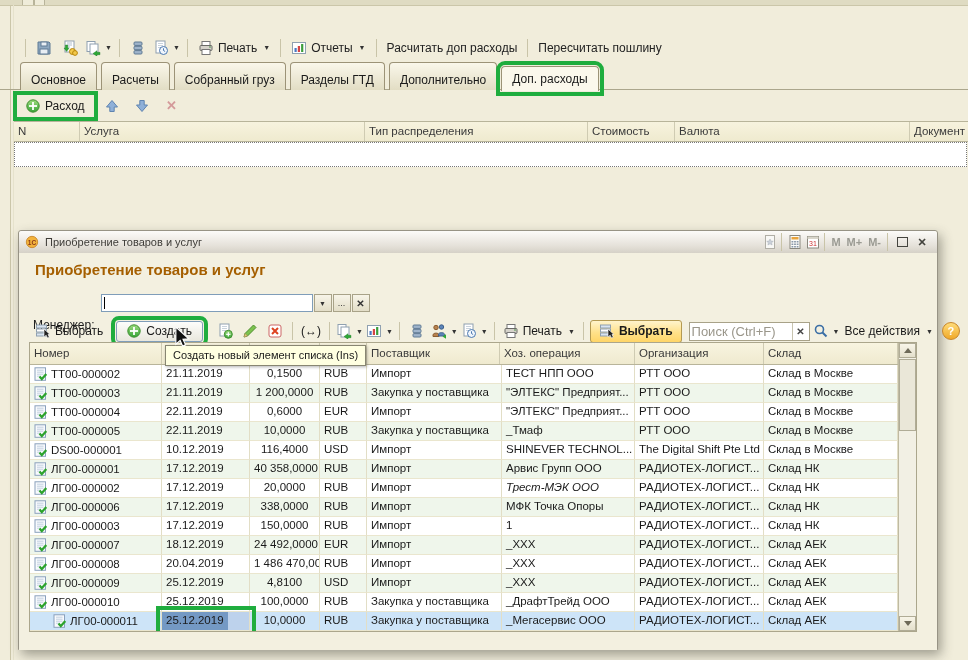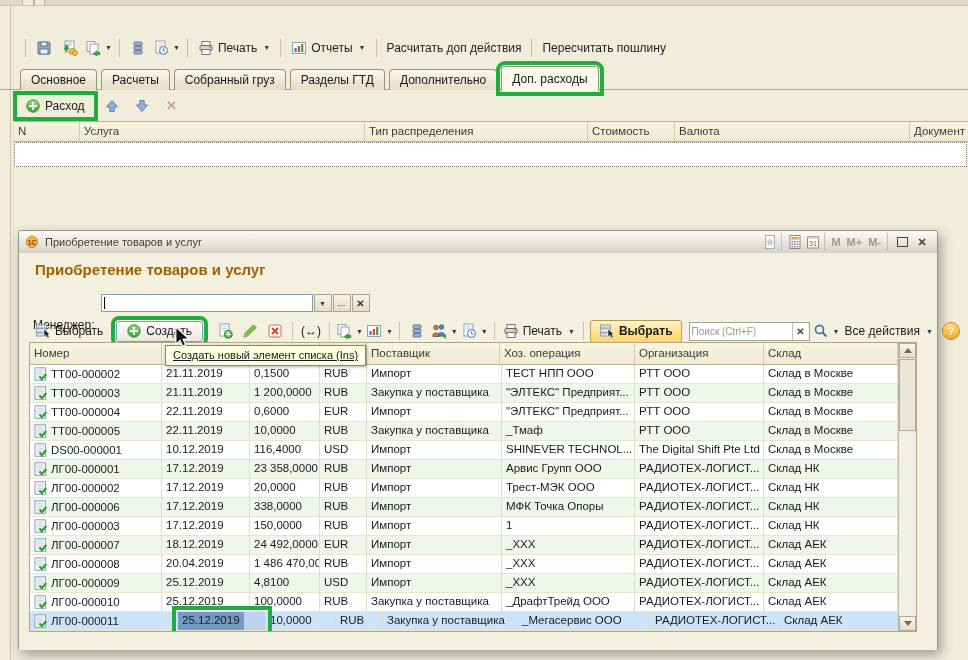"Расчитать доп действия" span.tool-label { text: действия -> расходы }
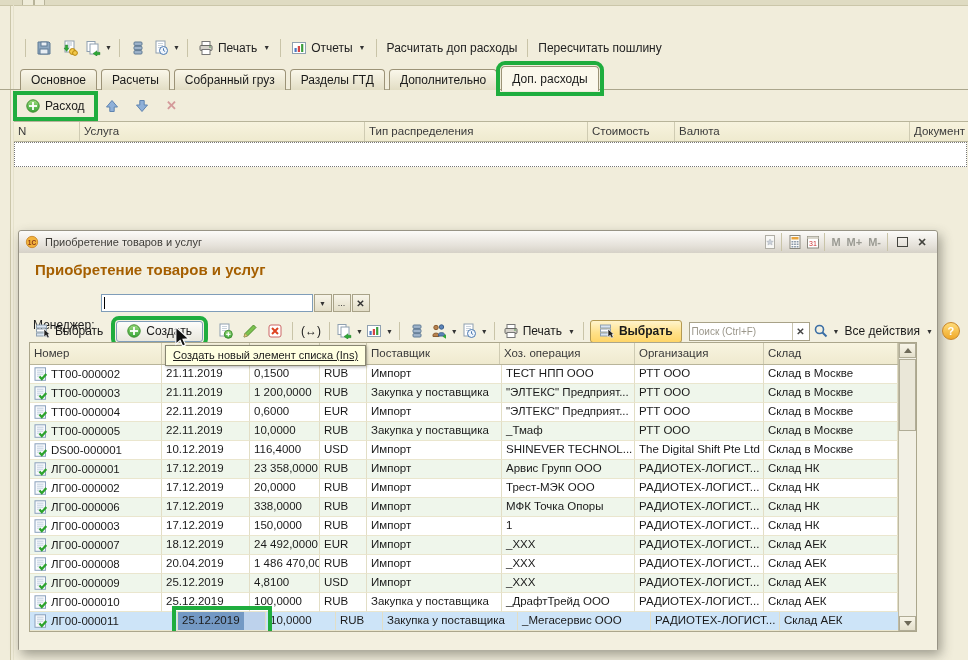"Основное" .tab { padding: 3px 10px 3px -> 10px 10px 3px }
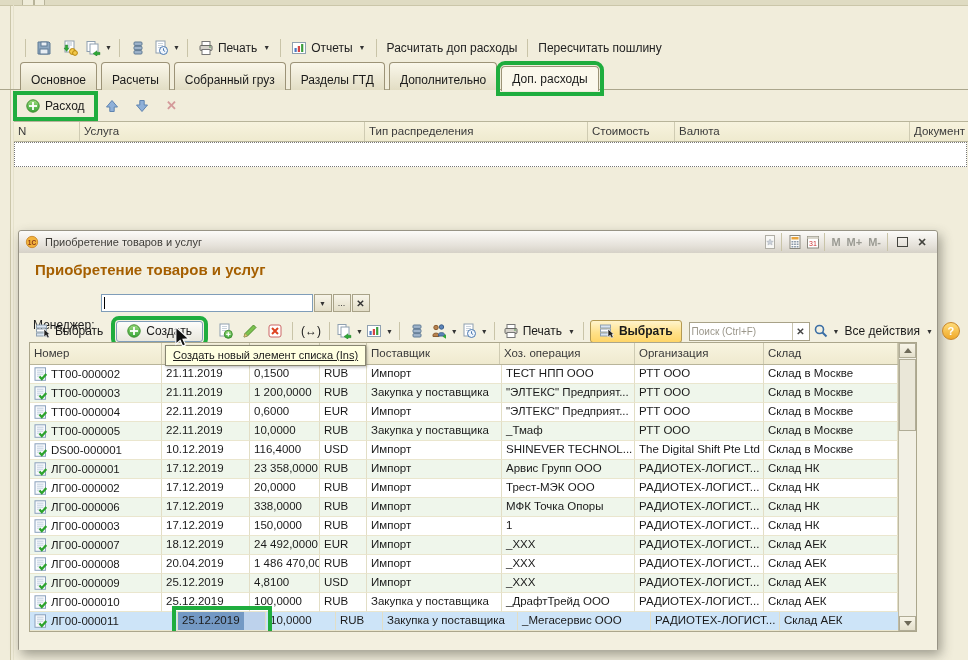"Поиск (Ctrl+F)" .search-input { font-size: 10px -> 13px }
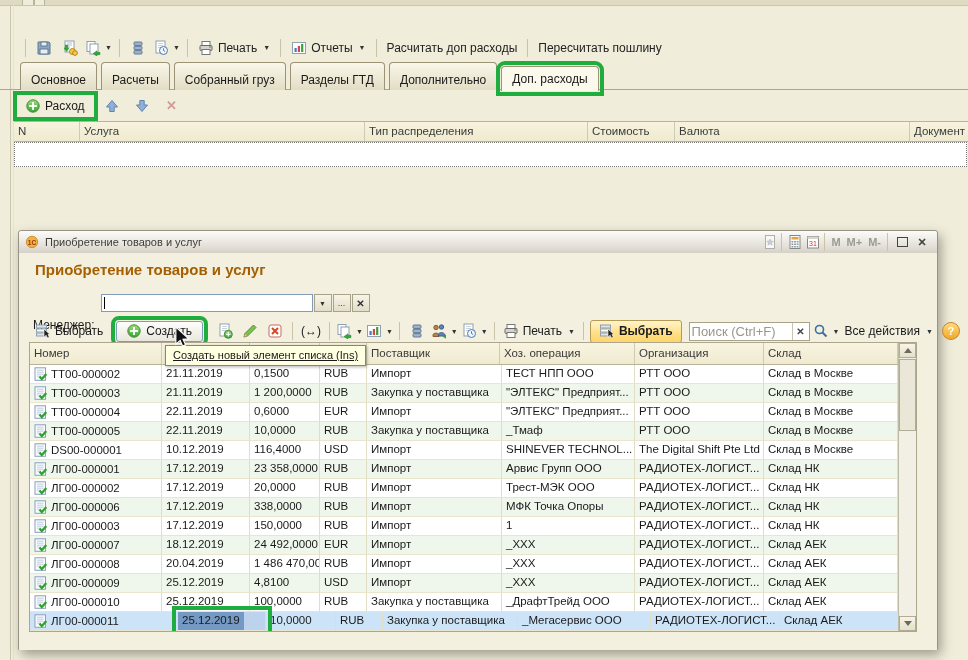"Создать новый элемент списка (Ins)" .tooltip { text-decoration: underline -> none }
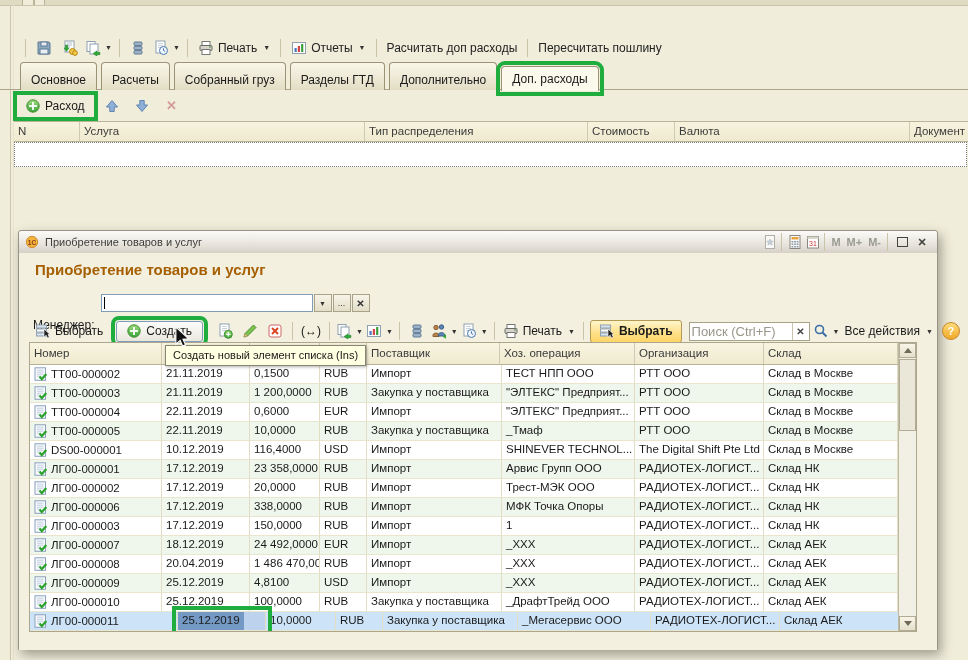"0,1500" .c.num { text-align: left -> center }
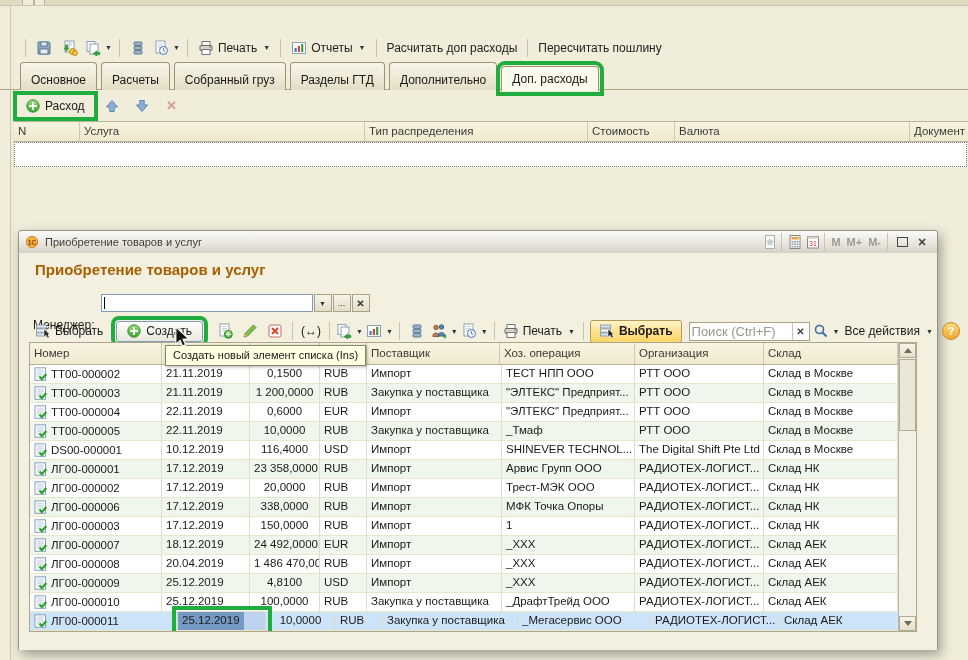"23 358,0000" div.c { text: 23 358,0000 -> 40 358,0000 }
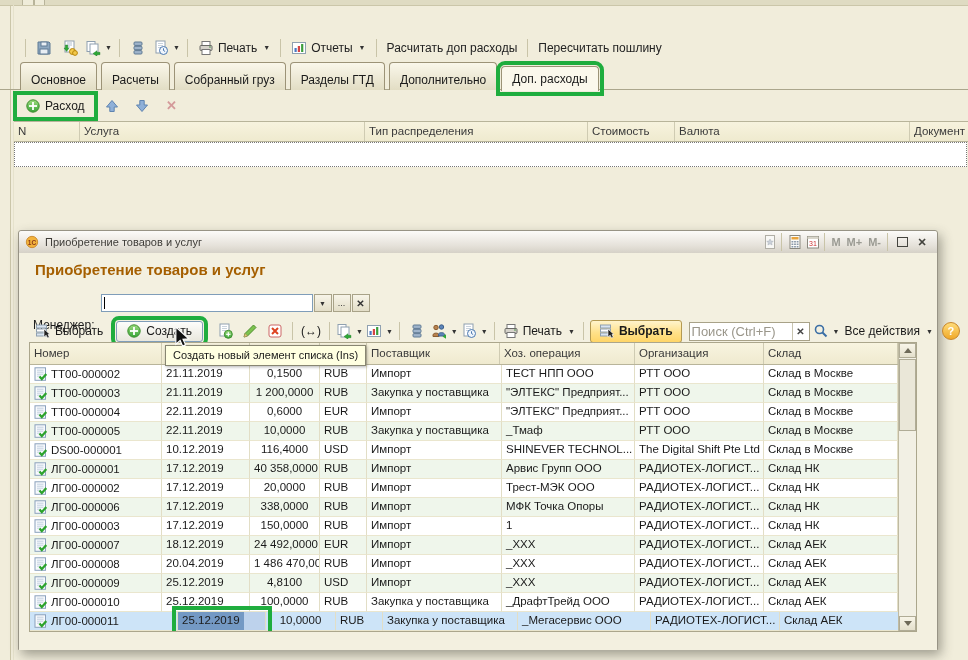"Трест-МЭК ООО" div.c { font-style: none -> italic }
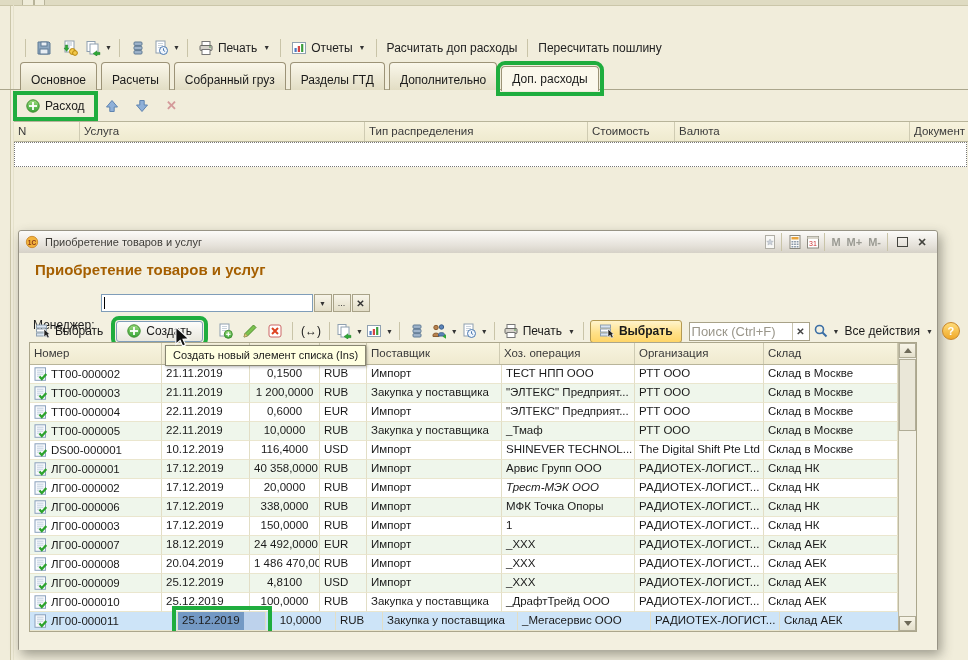"ЛГ00-000011" div.c { justify-content: none -> center; width: 148px -> 132px }
